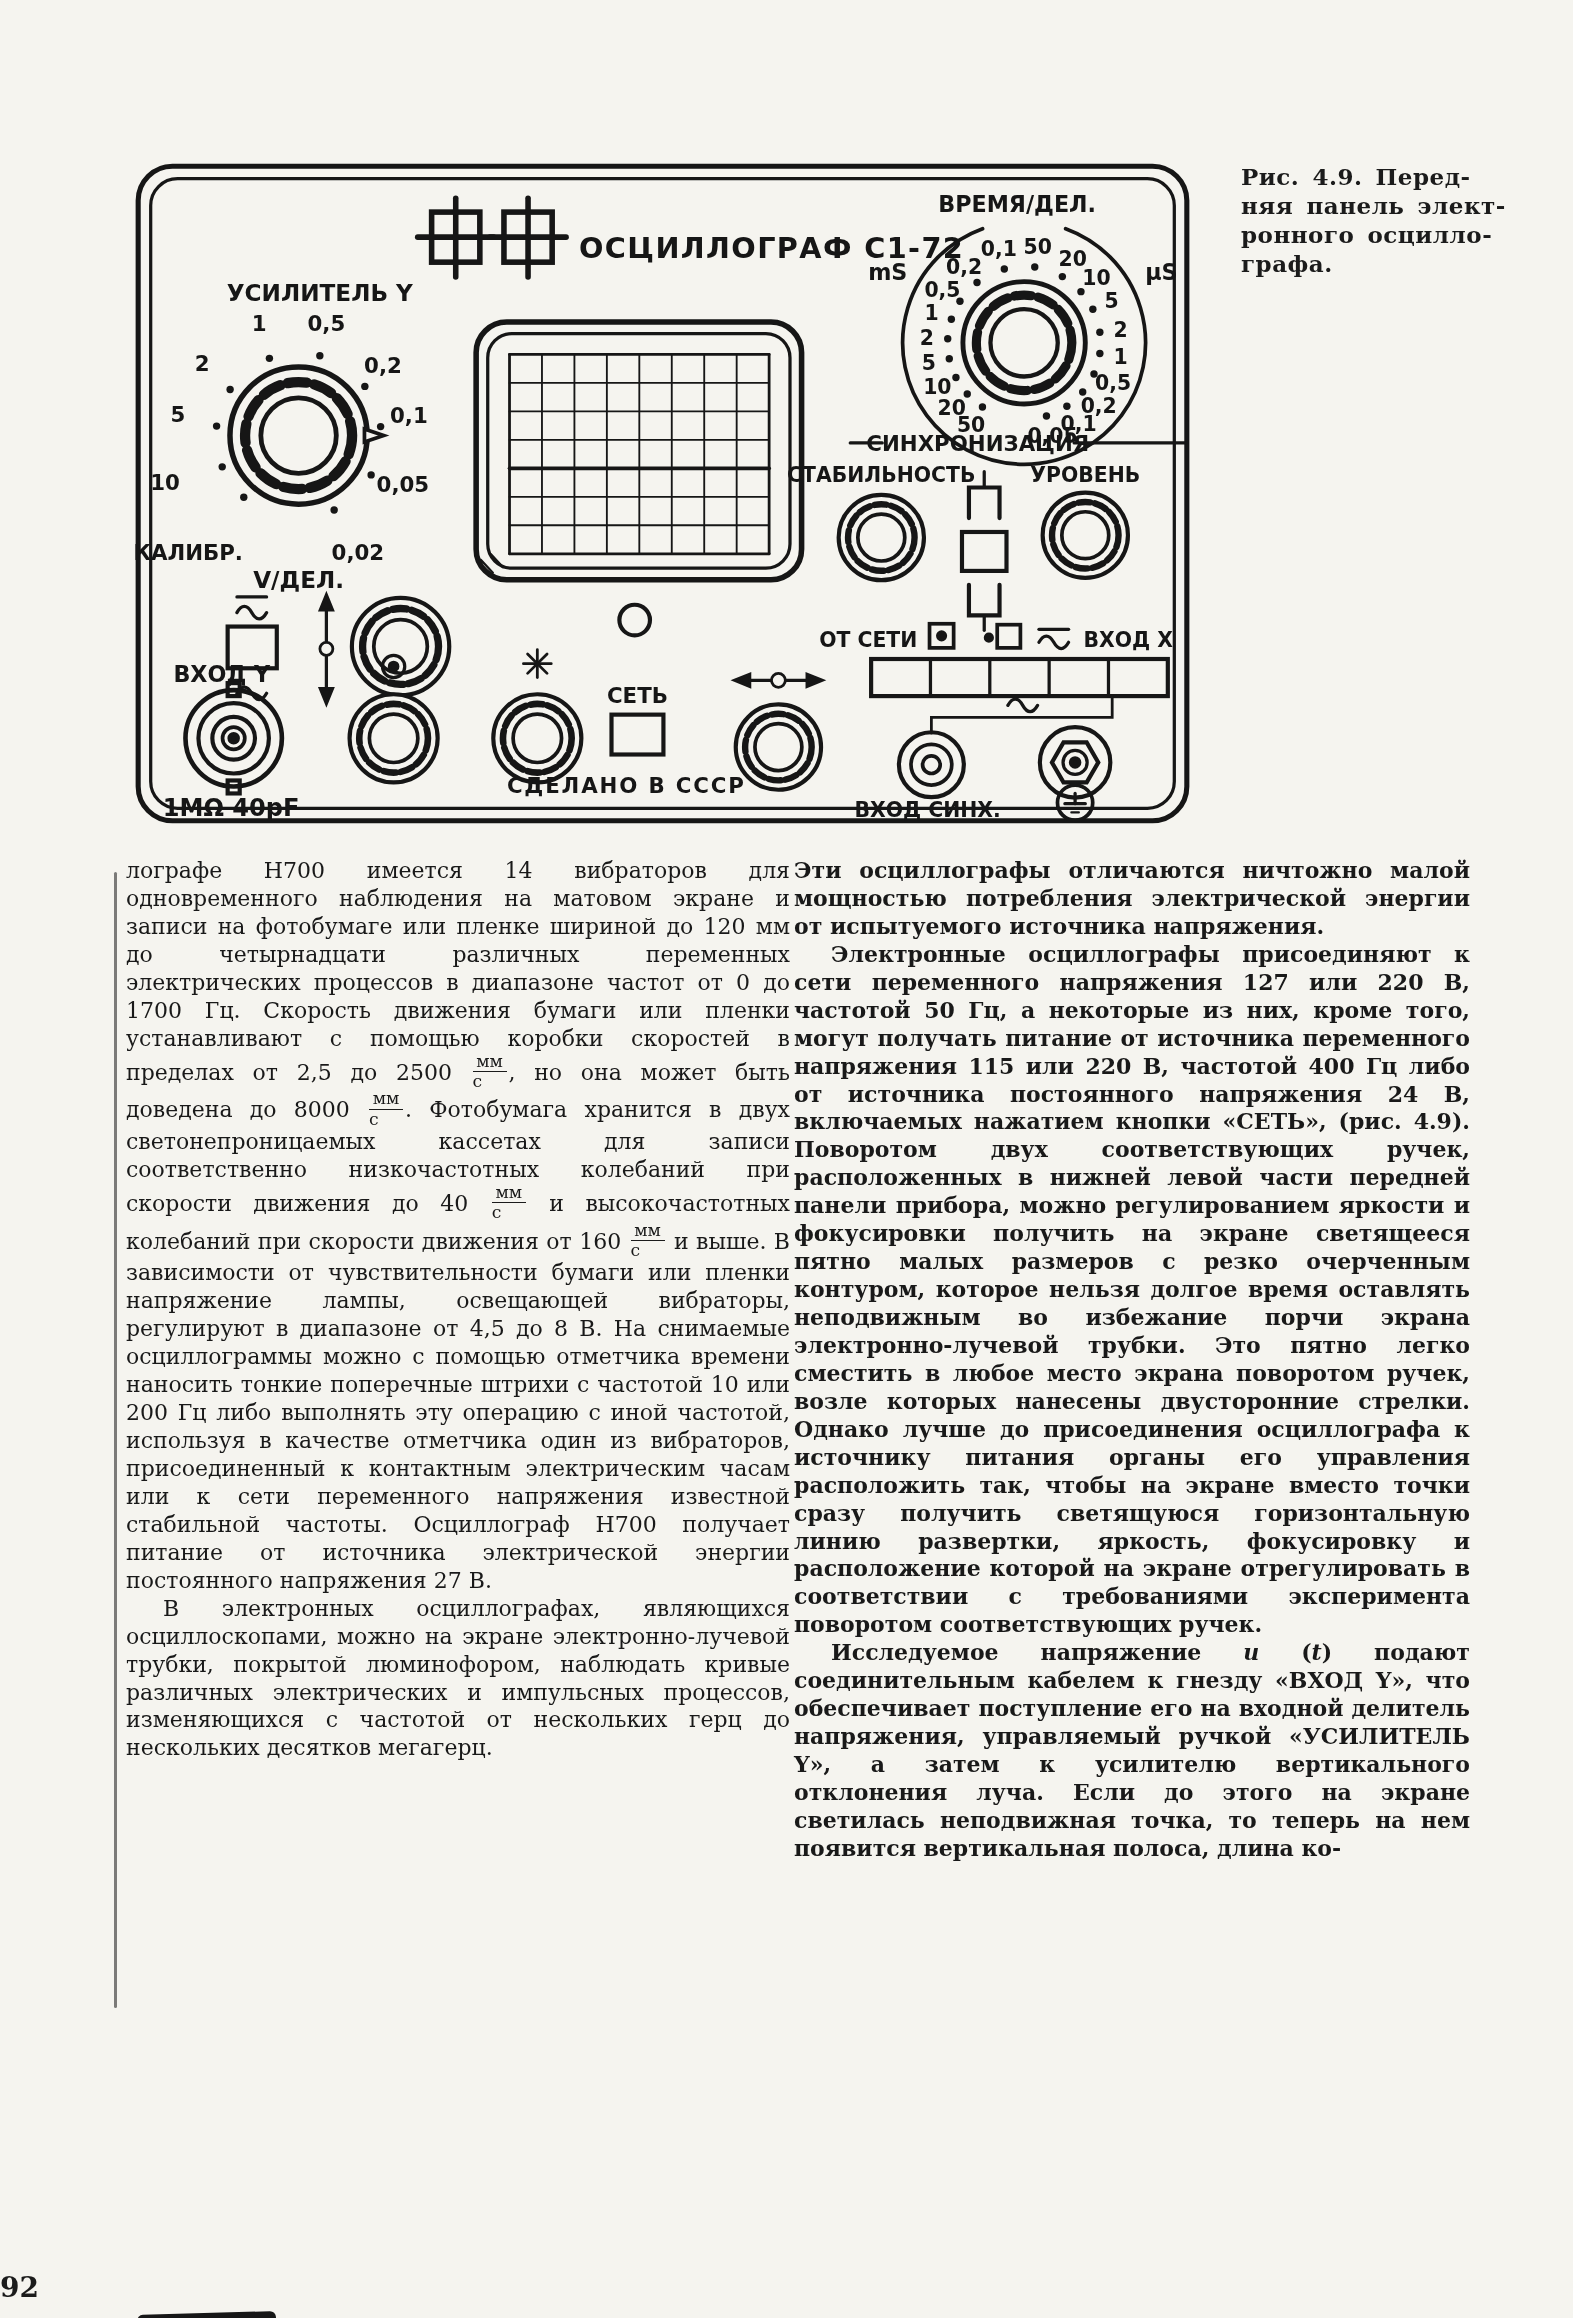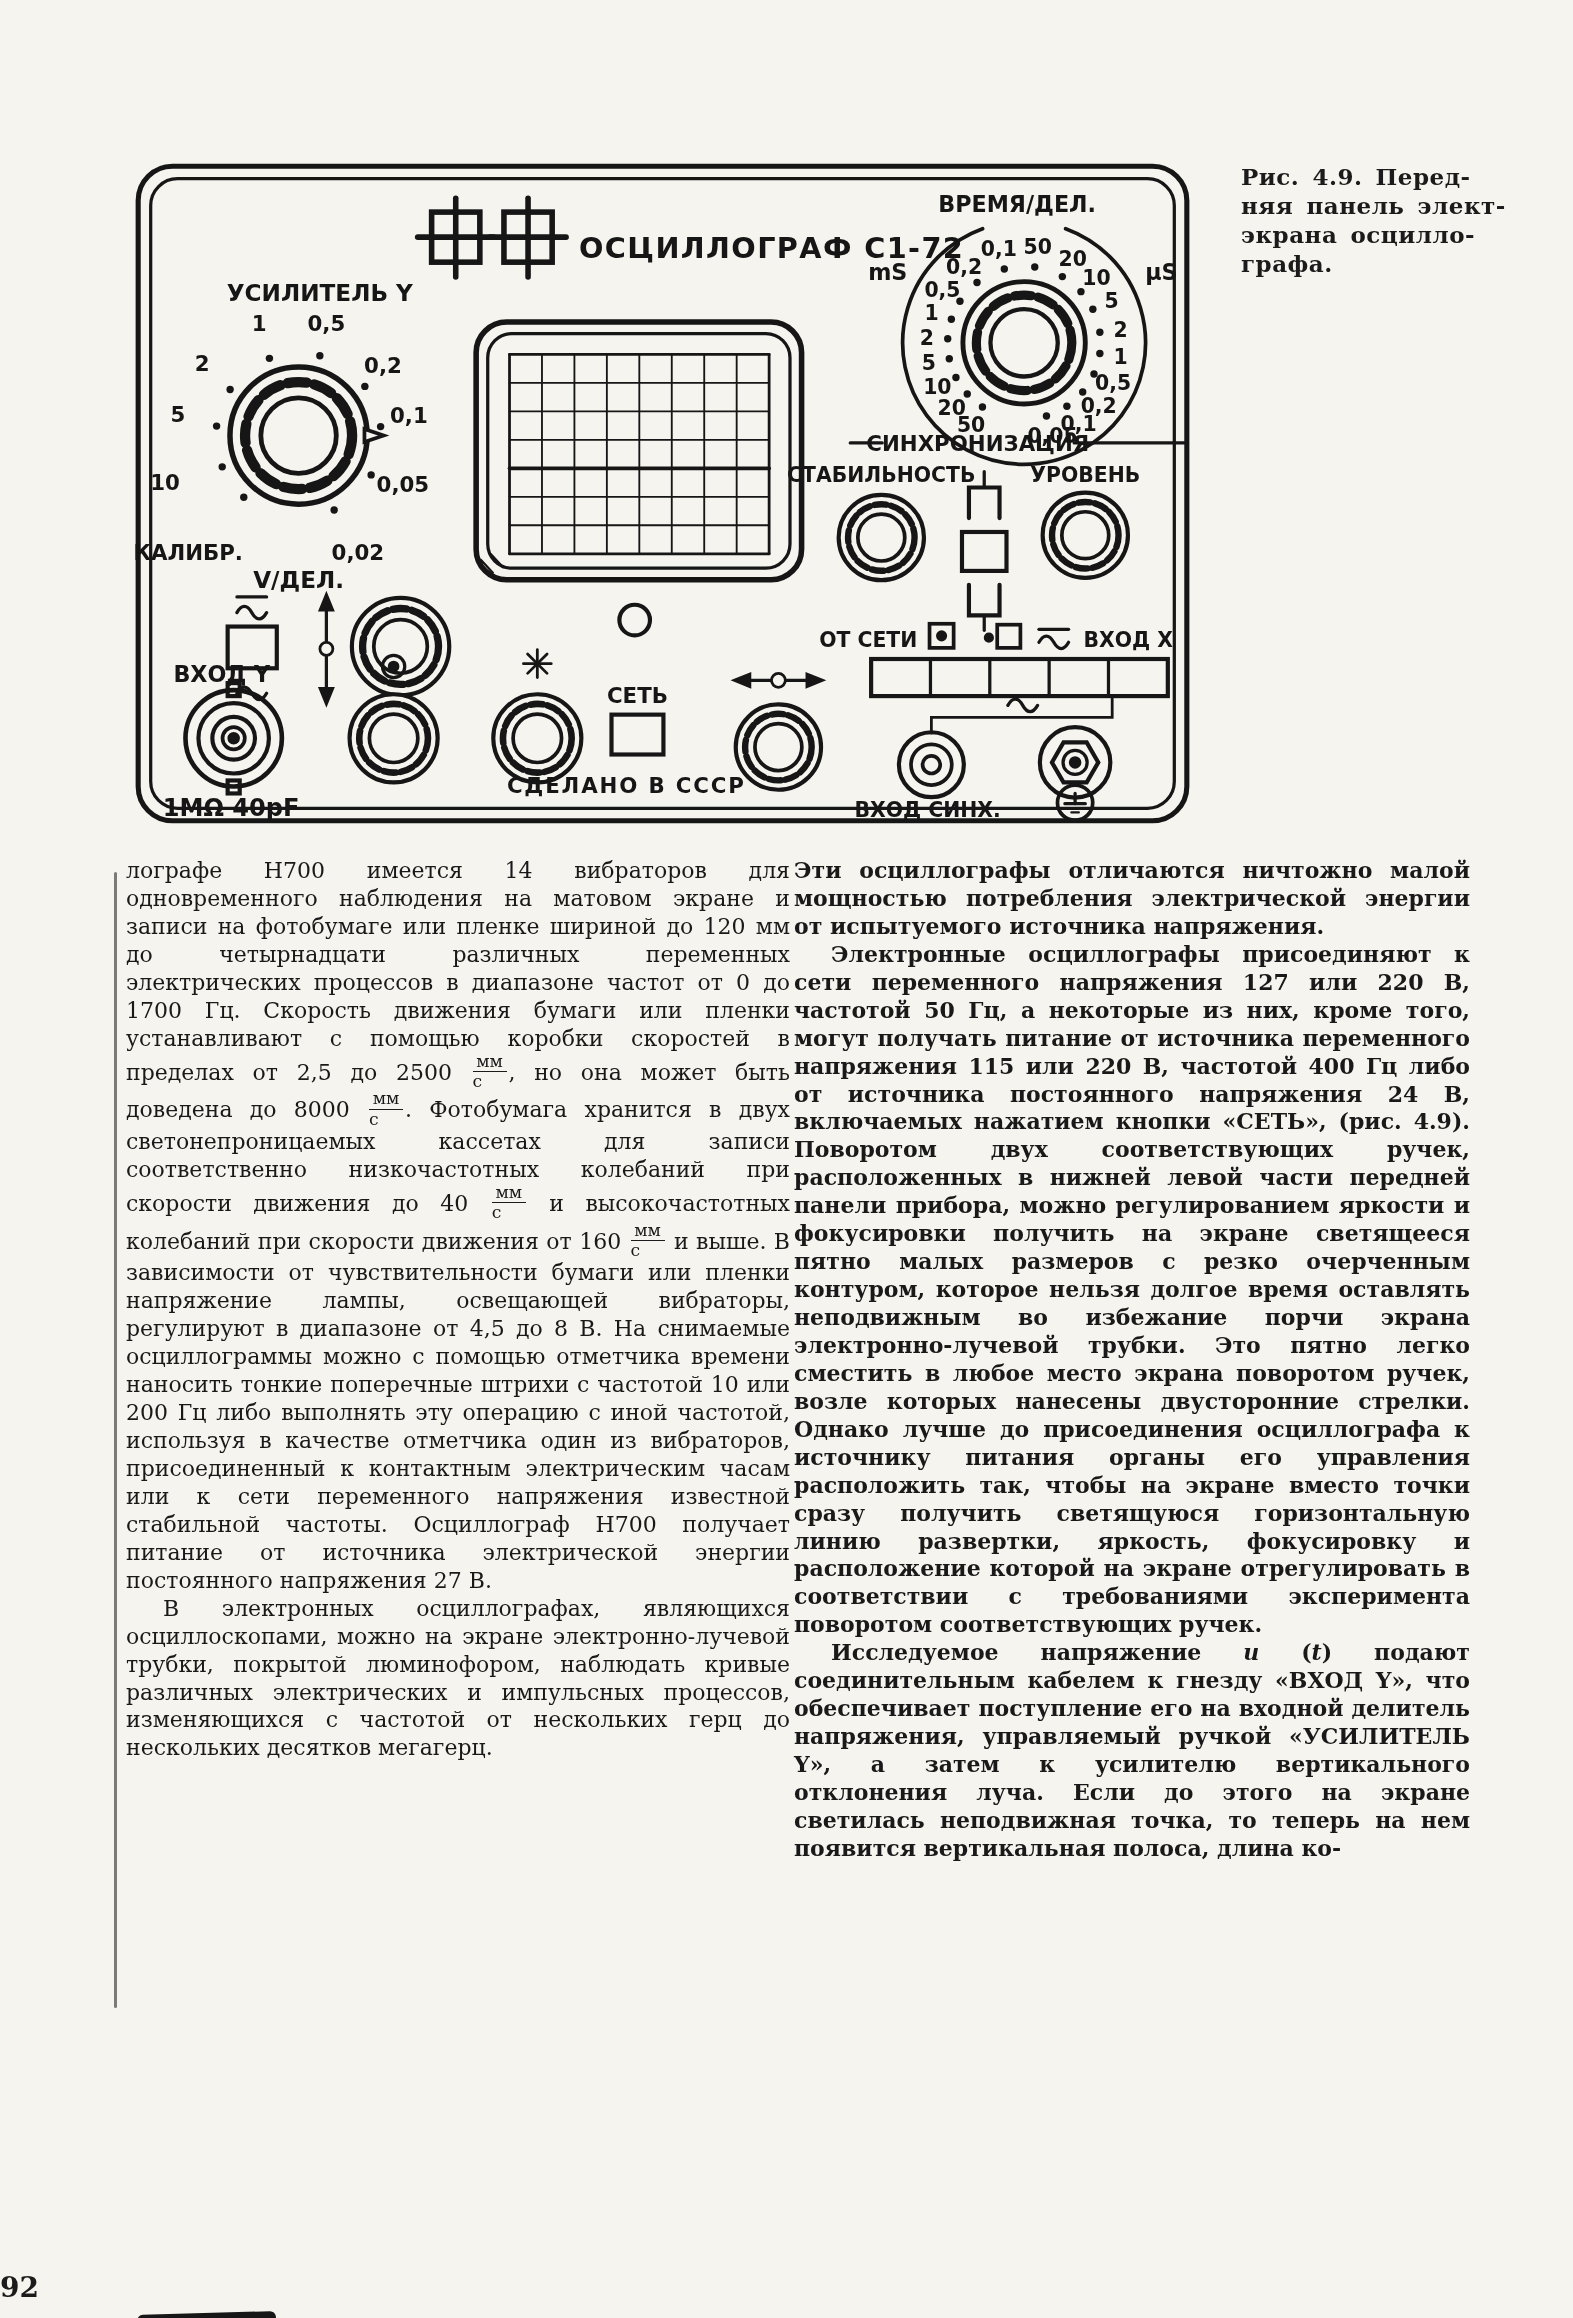"экрана осцилло-" div { text: экрана -> ронного }
